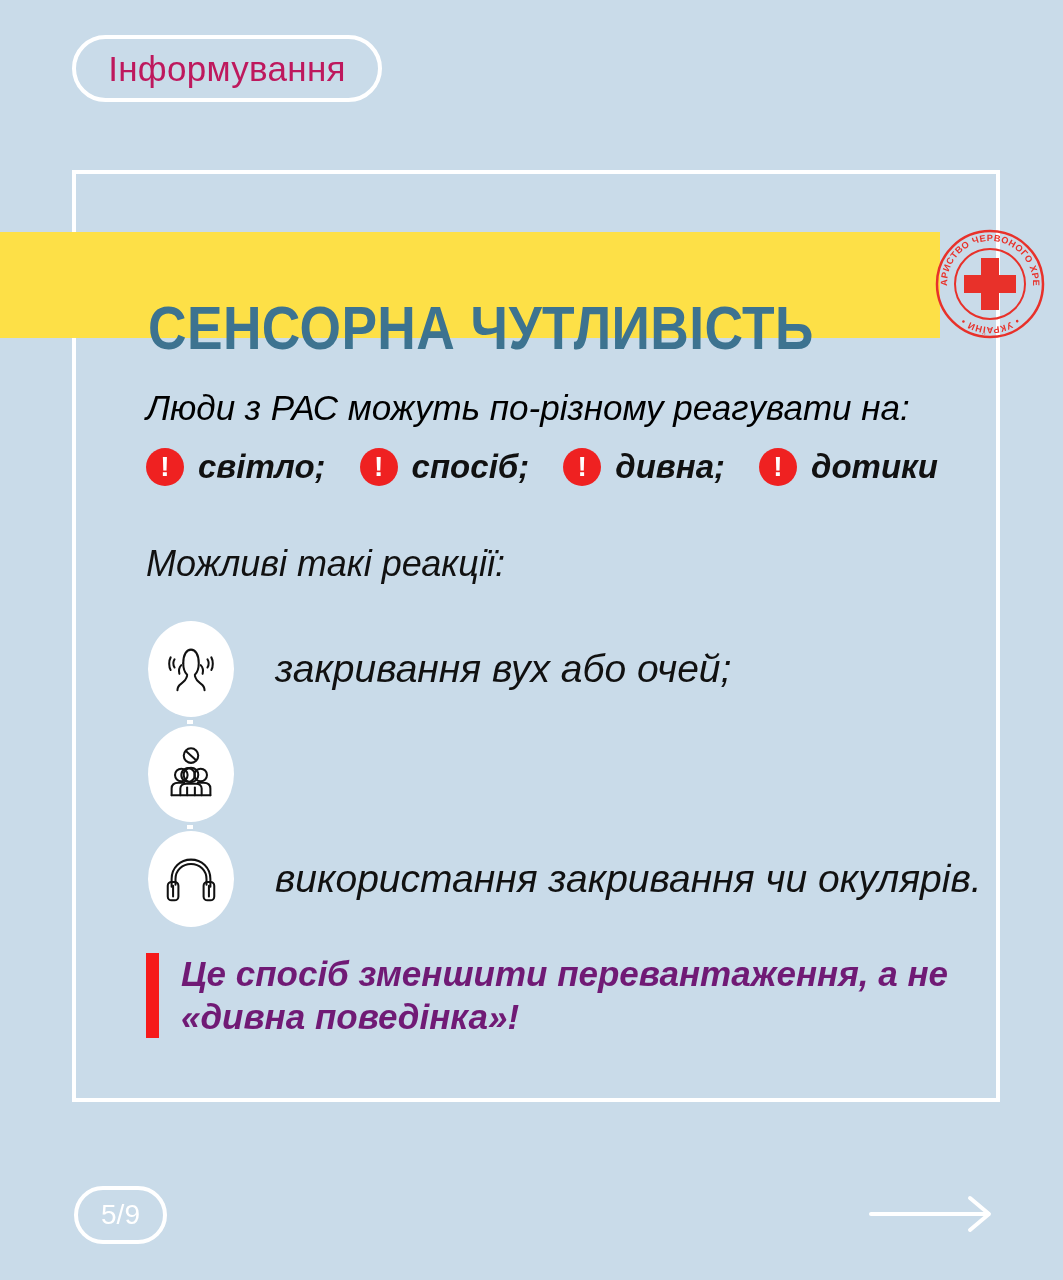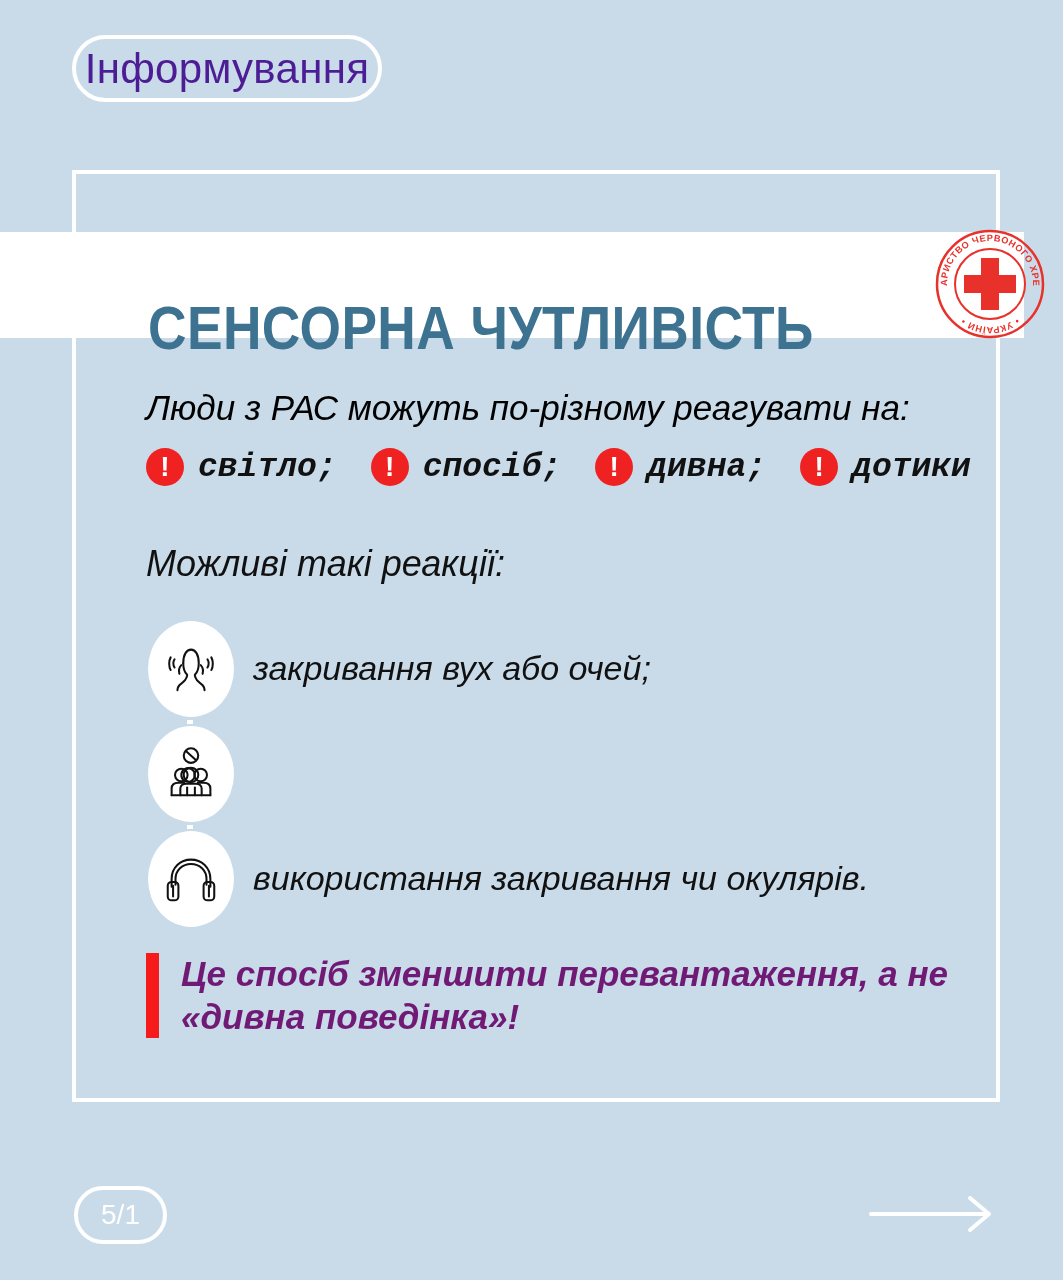"Інформування" .category-pill-label { color: #4c1d95 -> #be185d; font-size: 42px -> 35px }
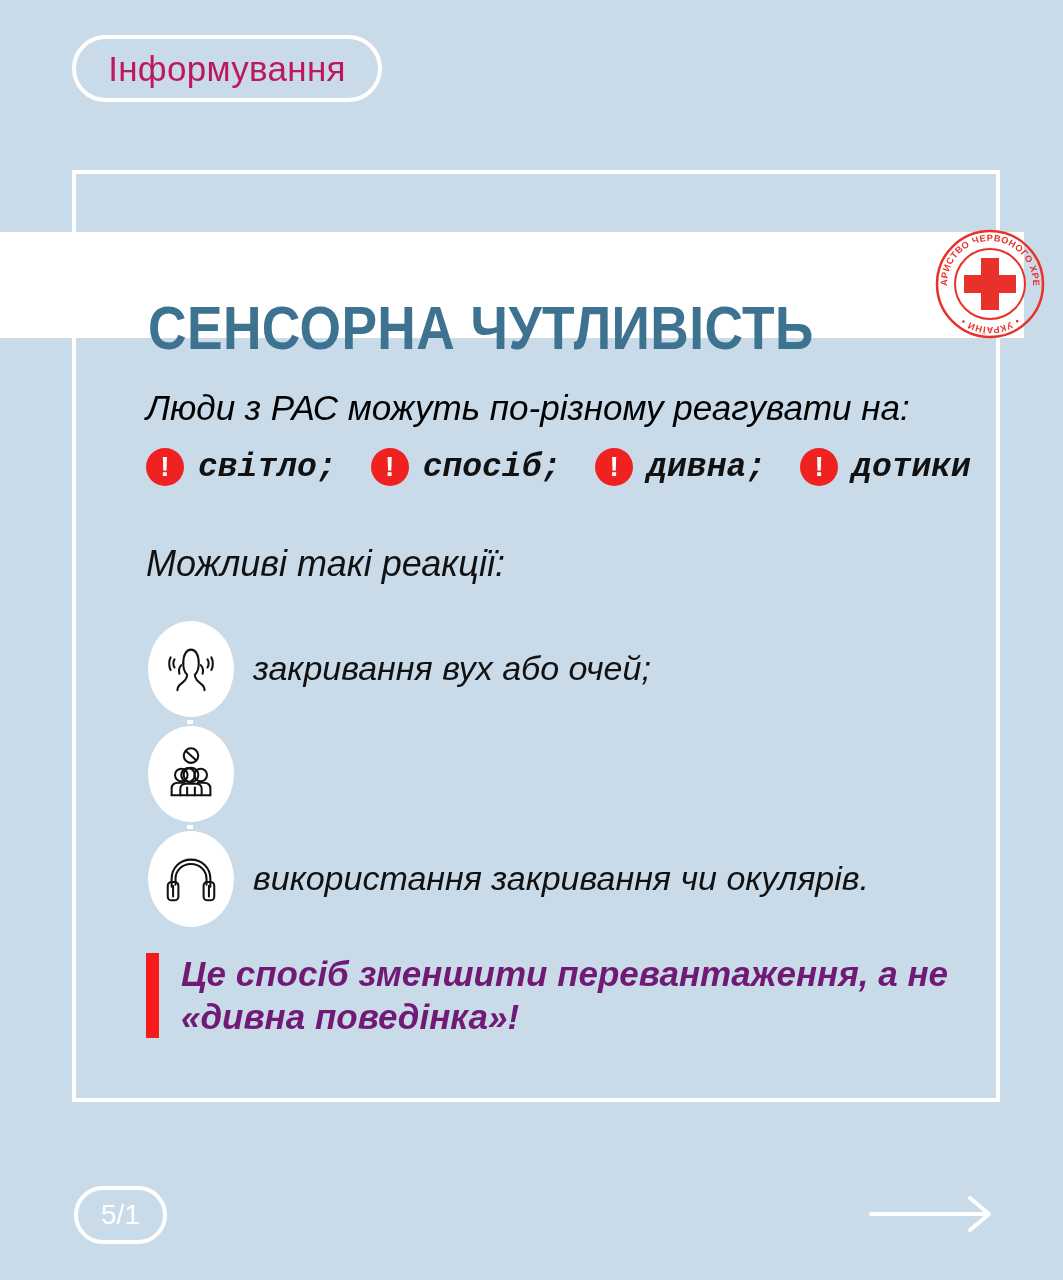"СЕНСОРНА ЧУТЛИВІСТЬ" .title-band { background: #ffffff -> #fde047; width: 1024px -> 940px }
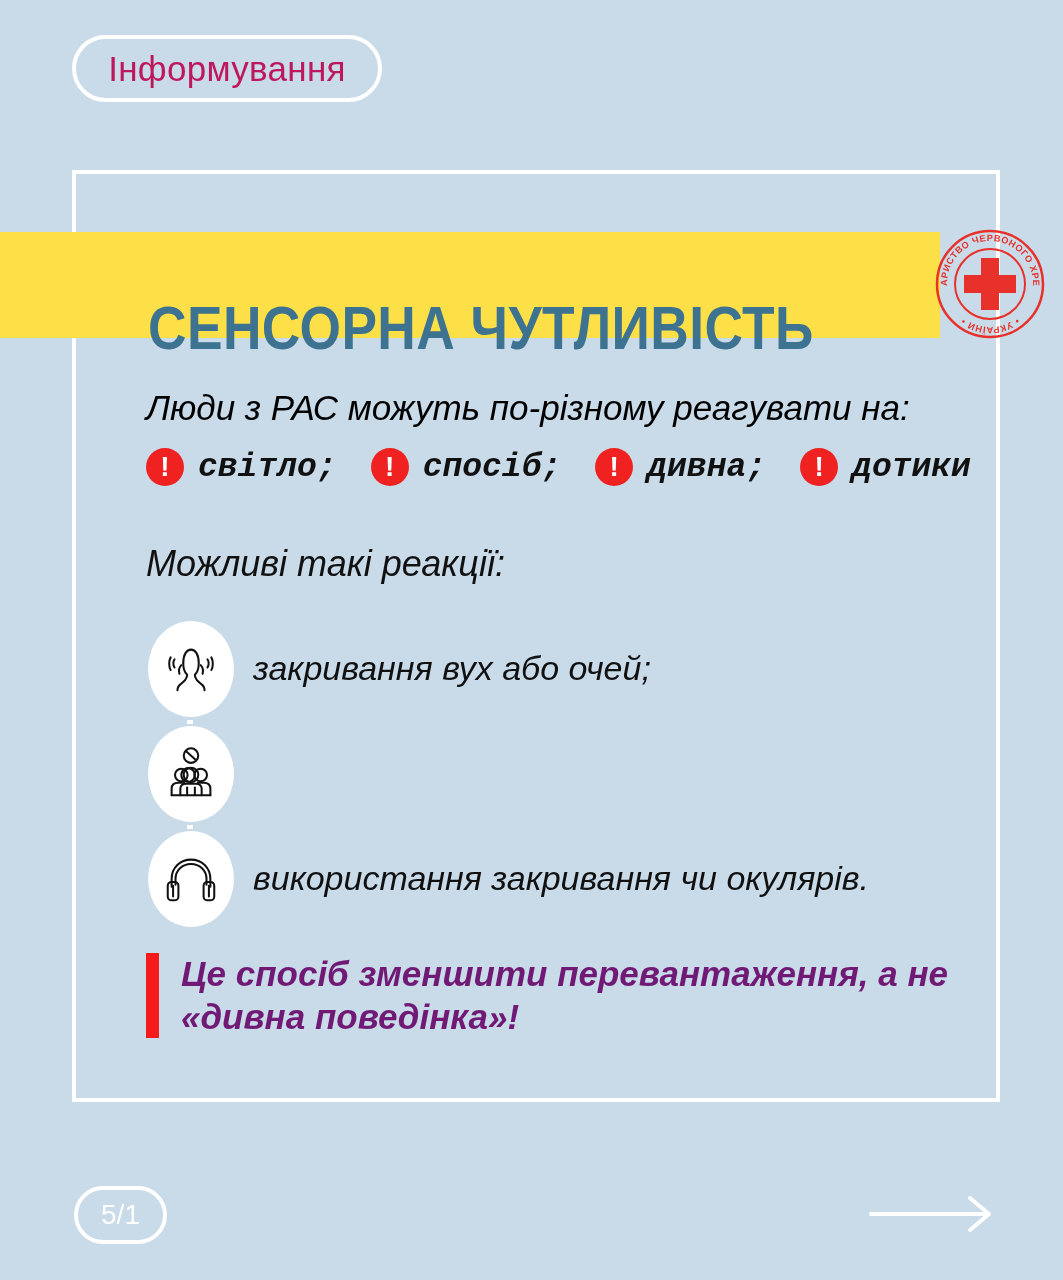"світло;" .trigger-label { font-family: Liberation Mono, monospace -> Liberation Sans, sans-serif }
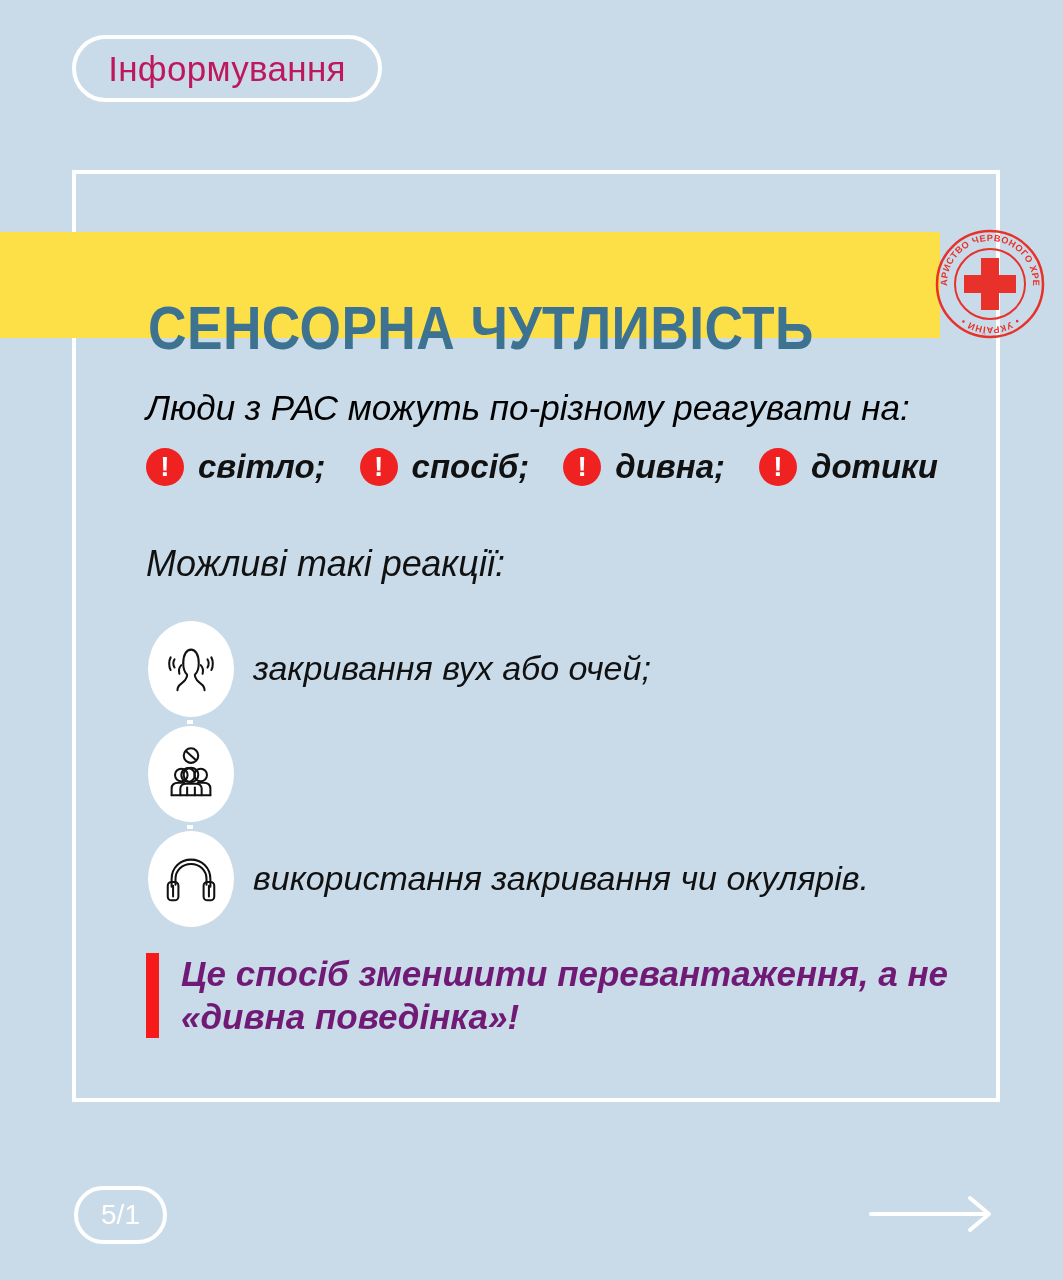"закривання вух або очей;" .reaction-label { font-size: 34px -> 39px; margin-left: 19px -> 41px }
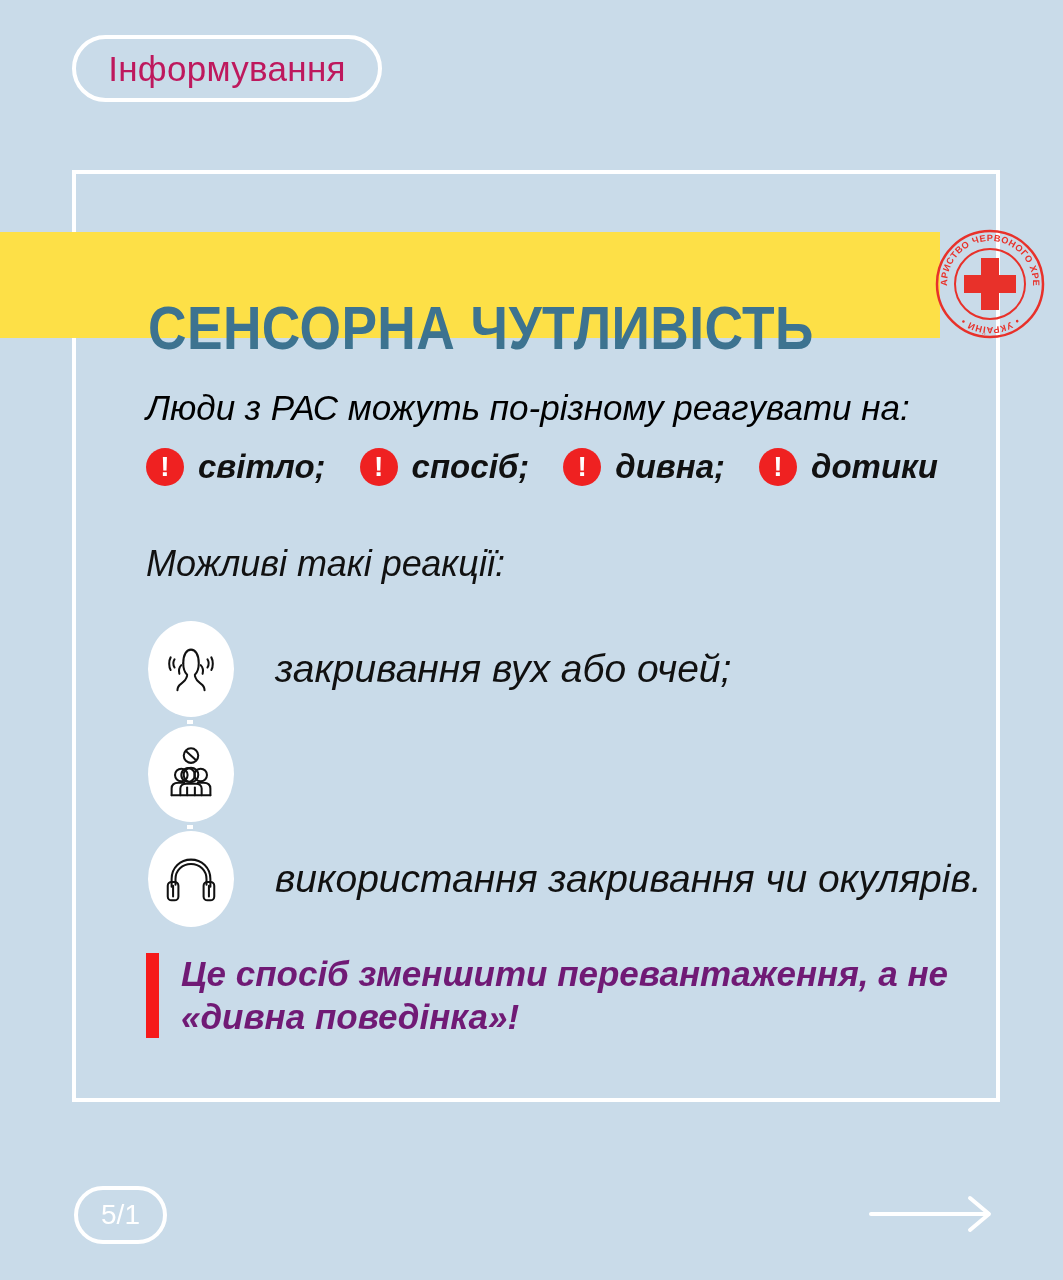"5/1" span.page-badge-label { text: 5/1 -> 5/9 }
